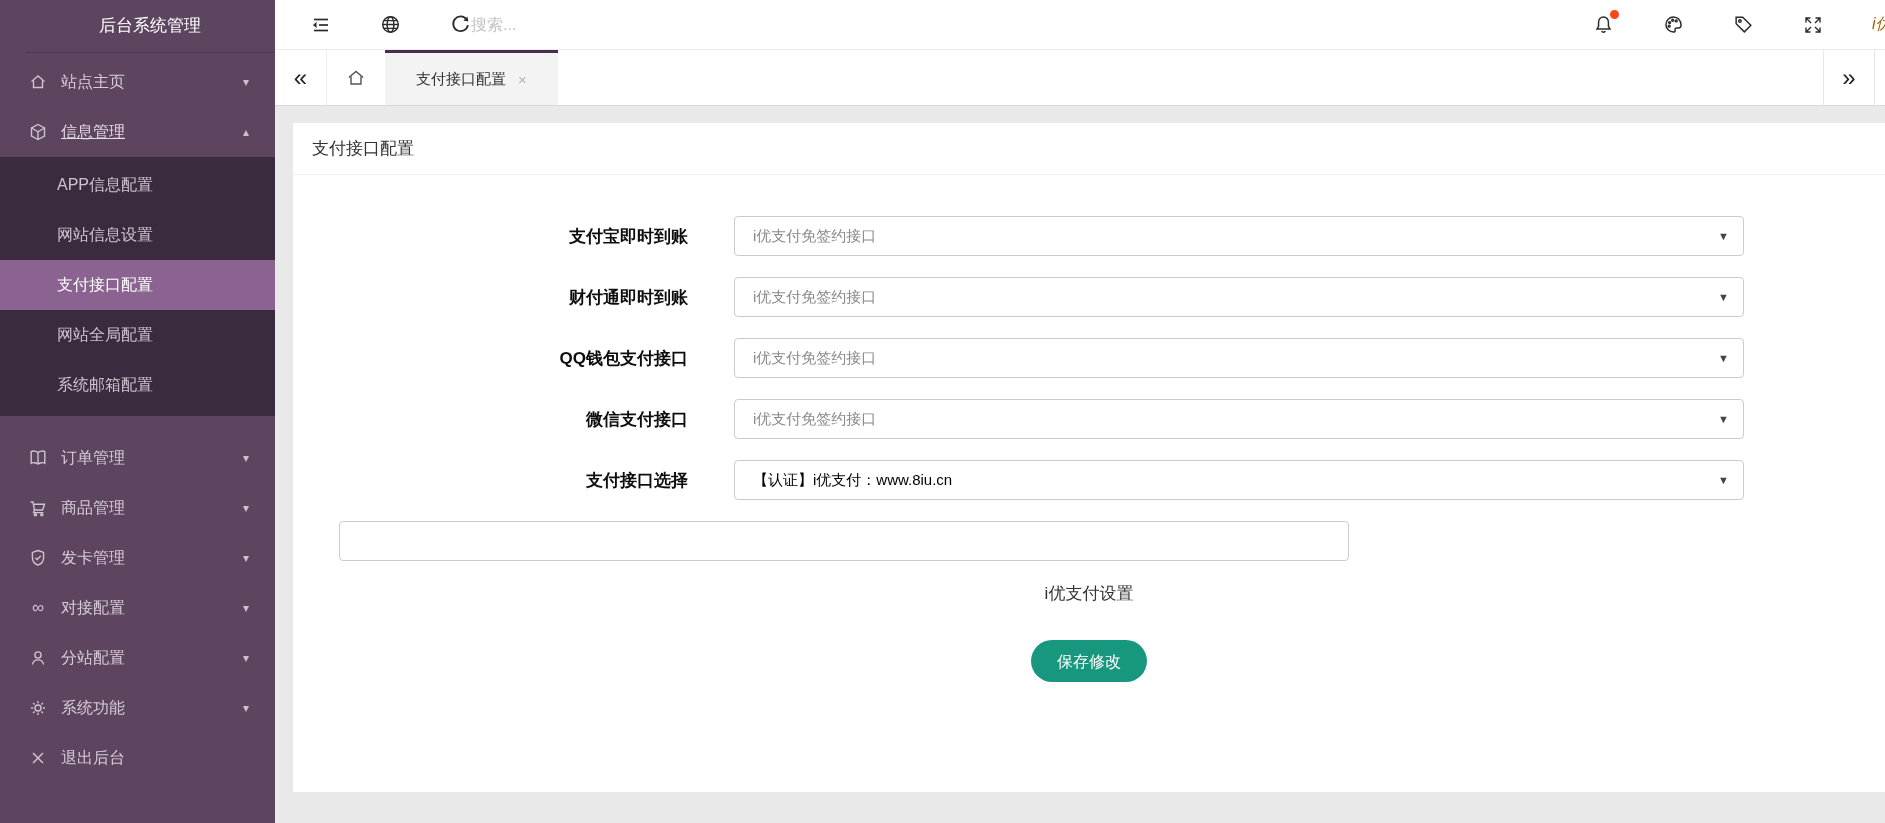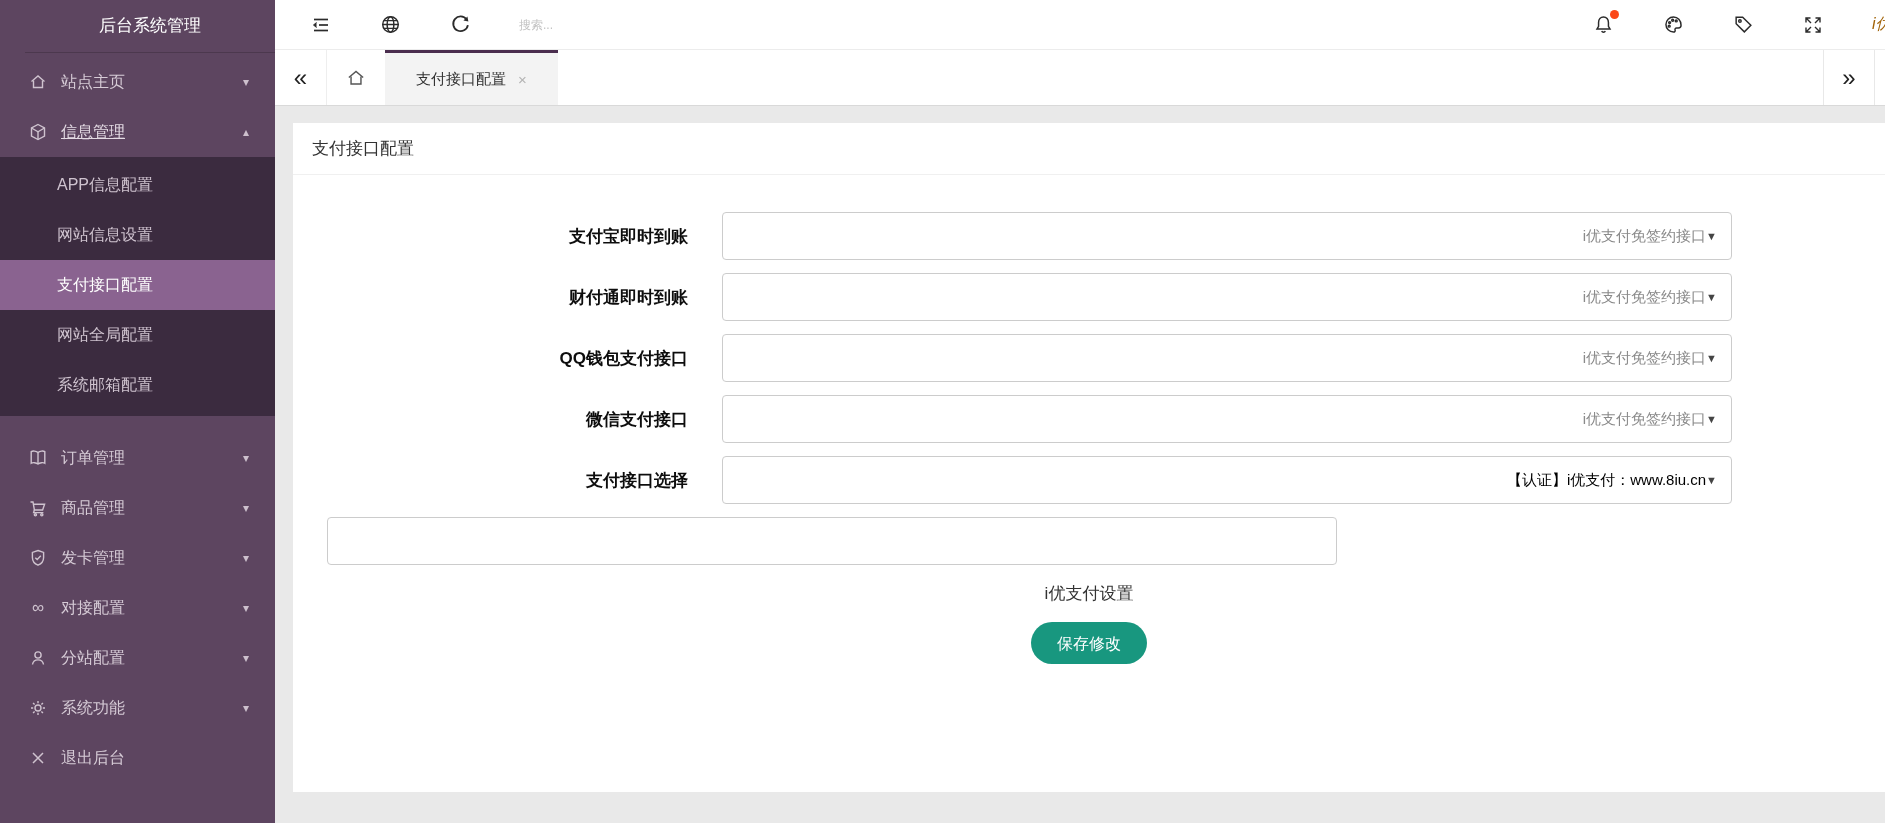"搜索..." .search-input { font-size: 12px -> 16px; margin-left: 48px -> none }
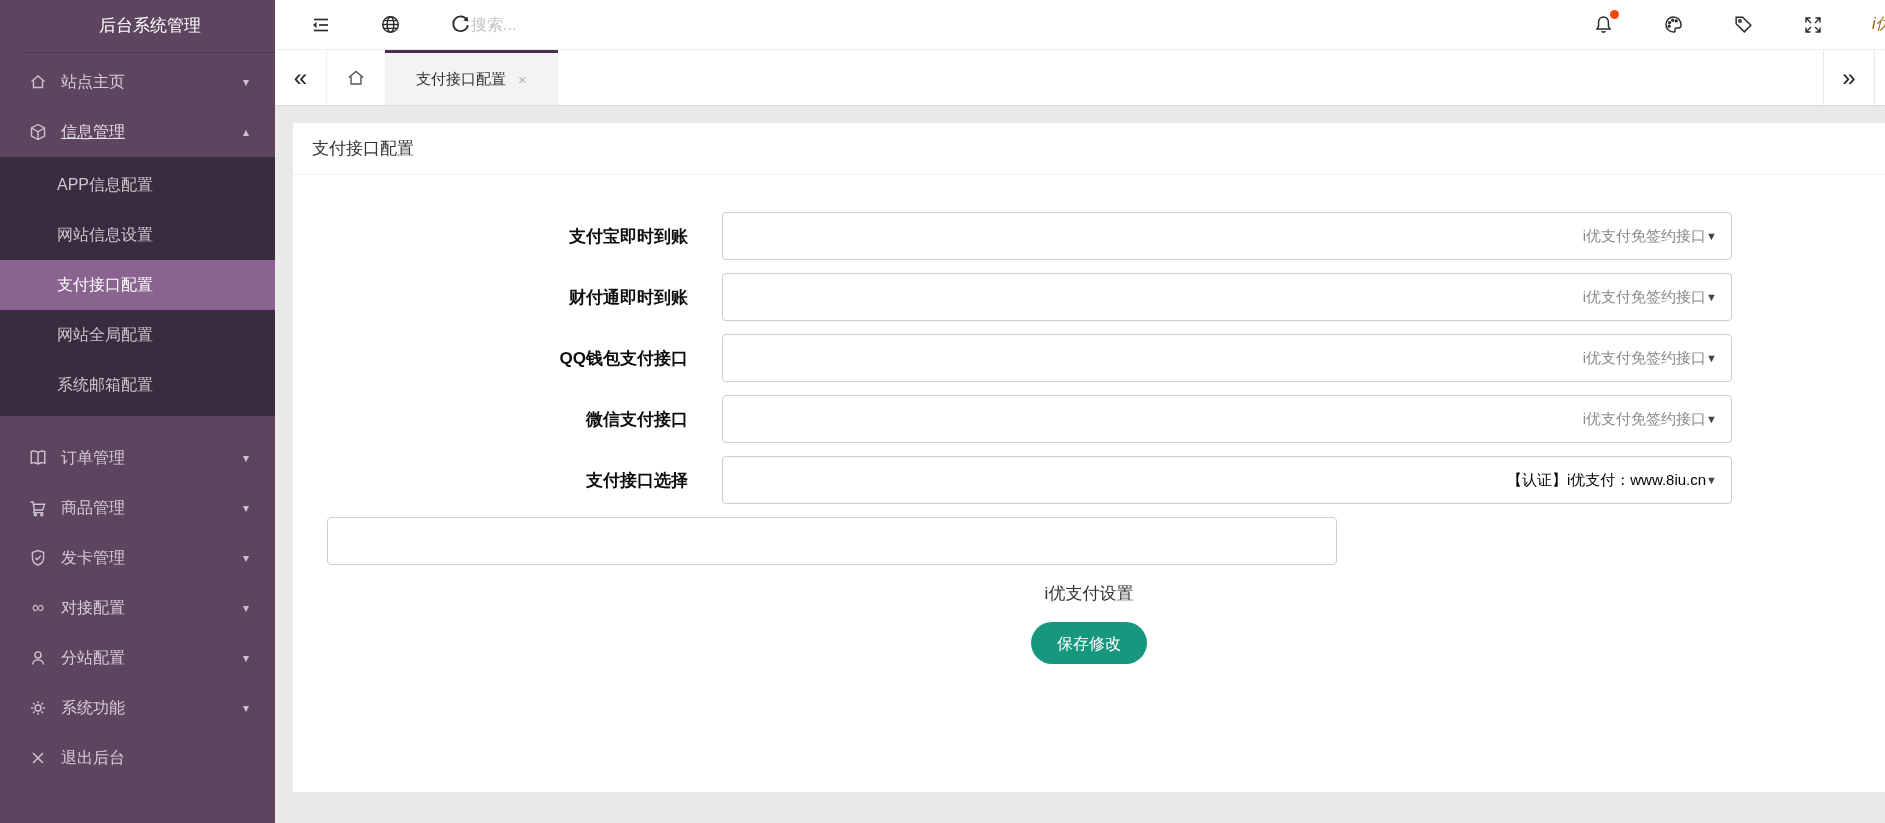"i优支付免签约接口" .ctrl { height: 48px -> 40px; margin-left: 34px -> 46px; text-align: right -> none }
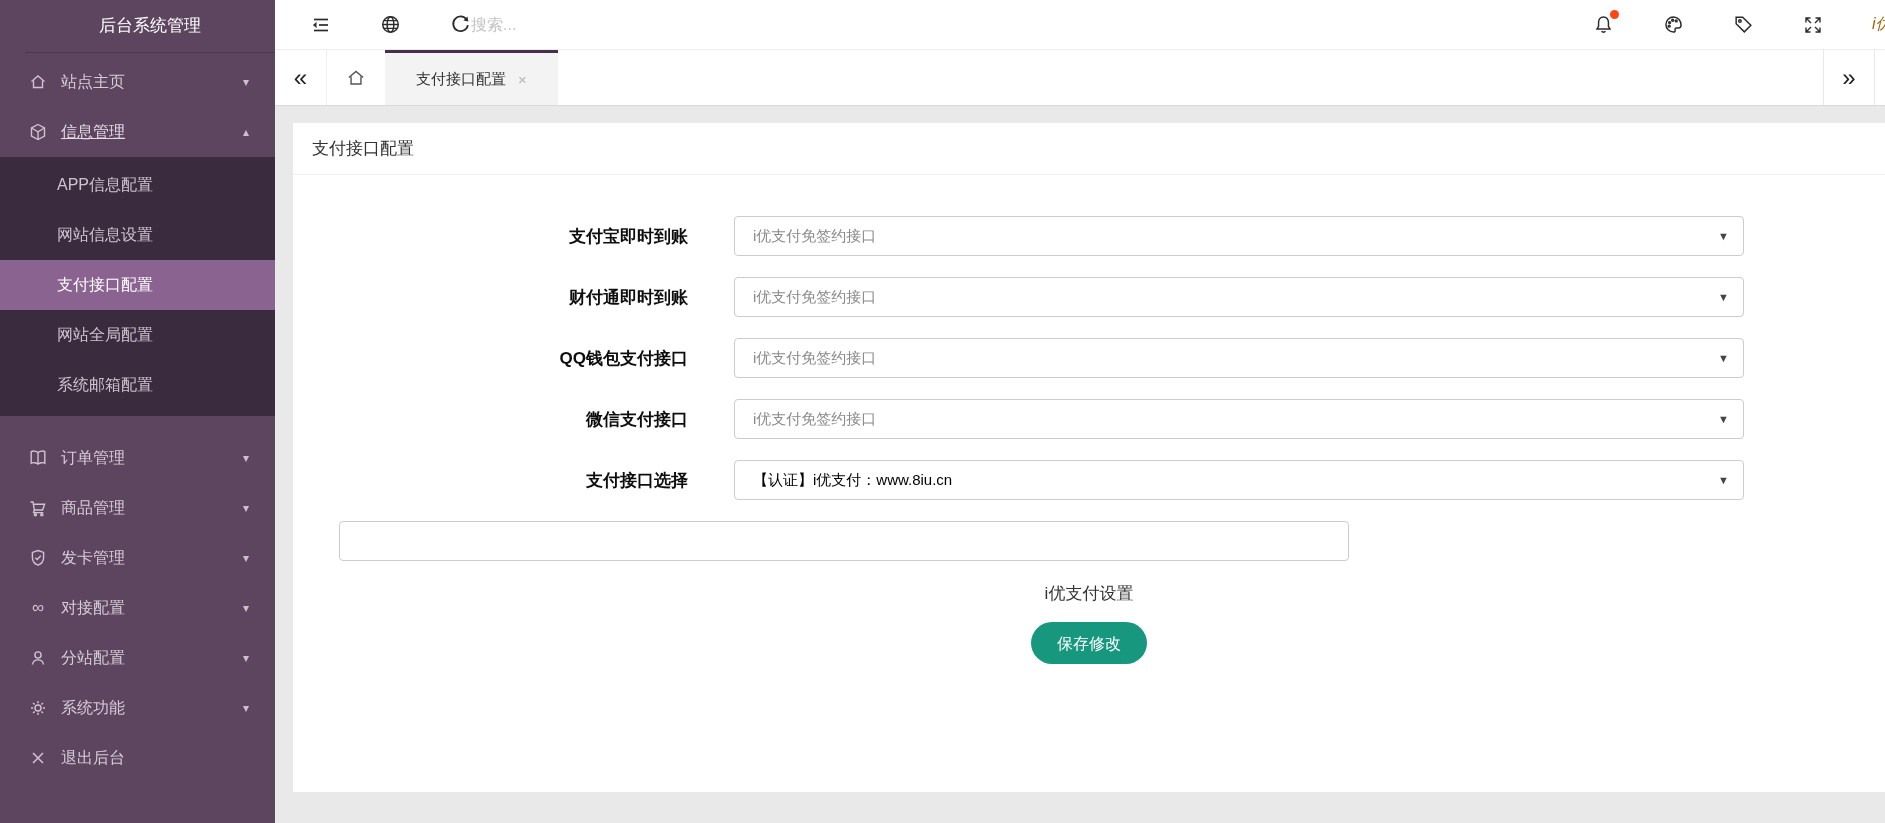"保存修改" .save-btn { margin: 17px auto 0 -> 35px auto 0 }
